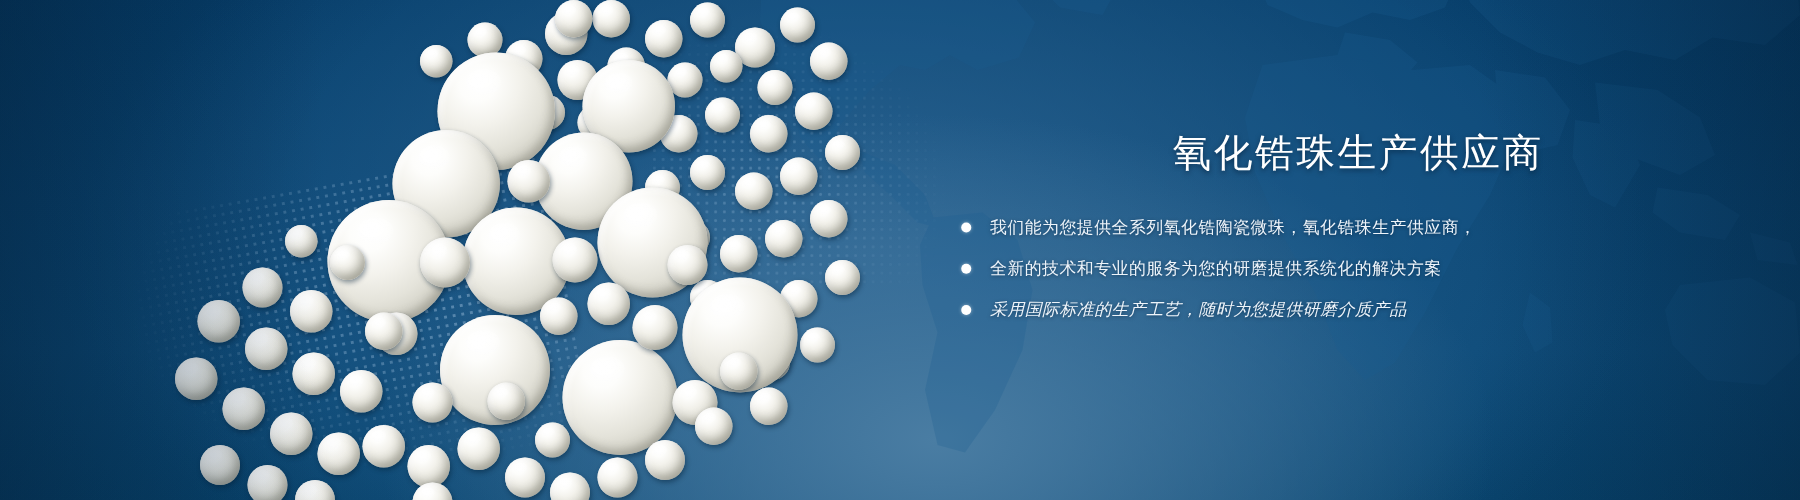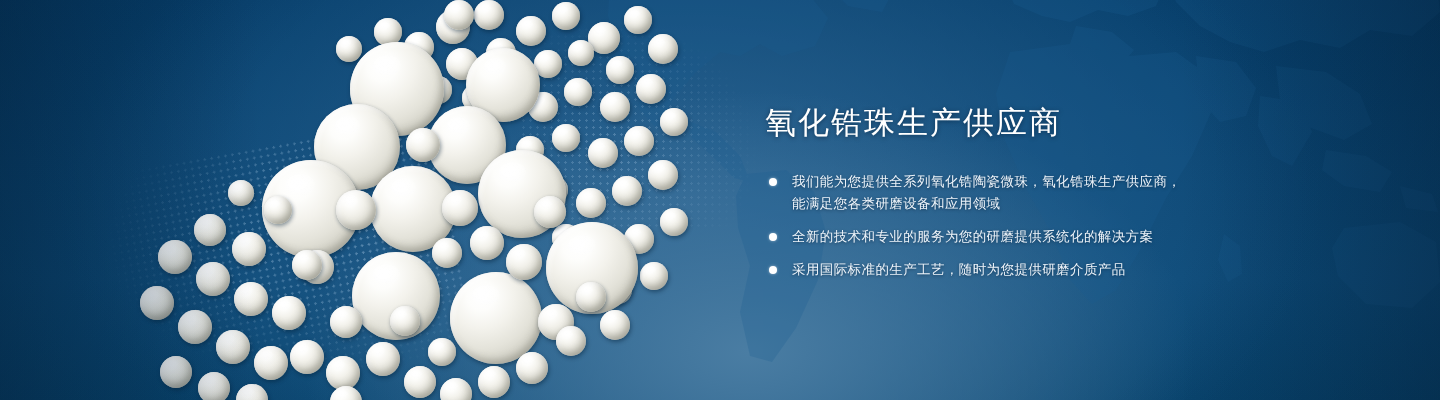"氧化锆珠生产供应商" .headline { text-align: none -> right }
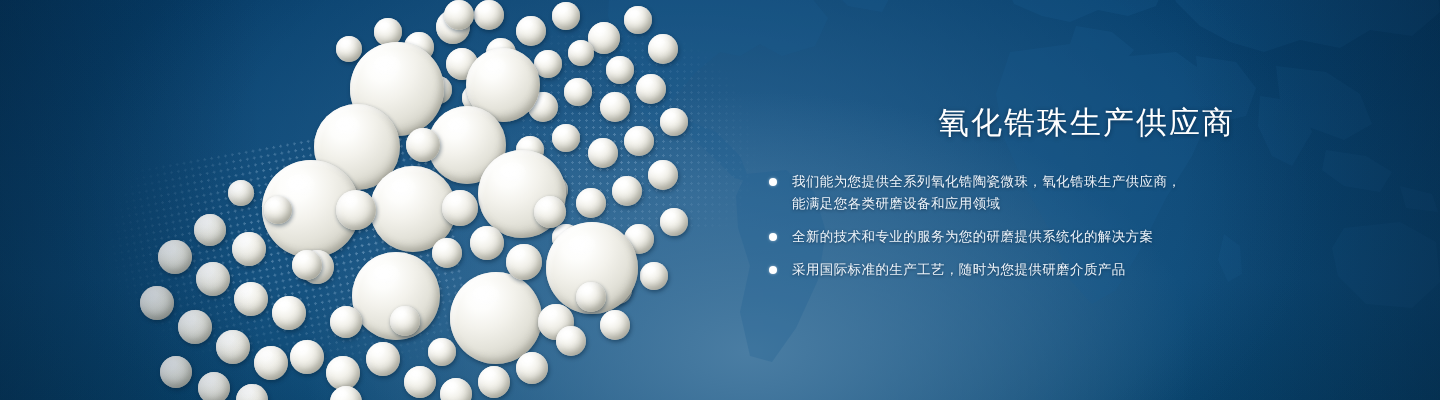"能满足您各类研磨设备和应用领域" span.bullet-line2 { html: <span>能满足您各类研磨设备和应用领域</span> -> none }
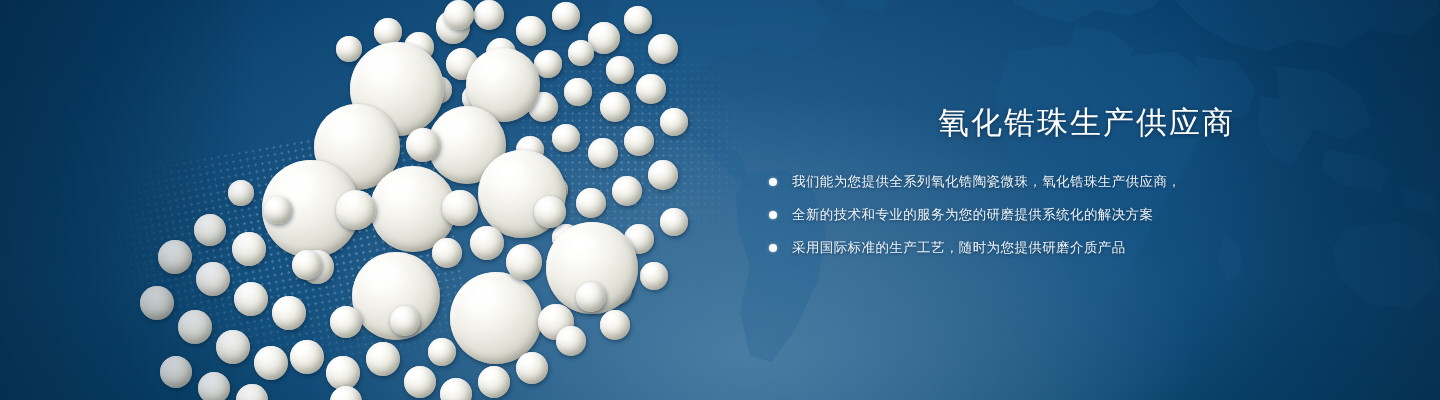"采用国际标准的生产工艺，随时为您提供研磨介质产品" .bullet:last-child { font-style: none -> italic }
